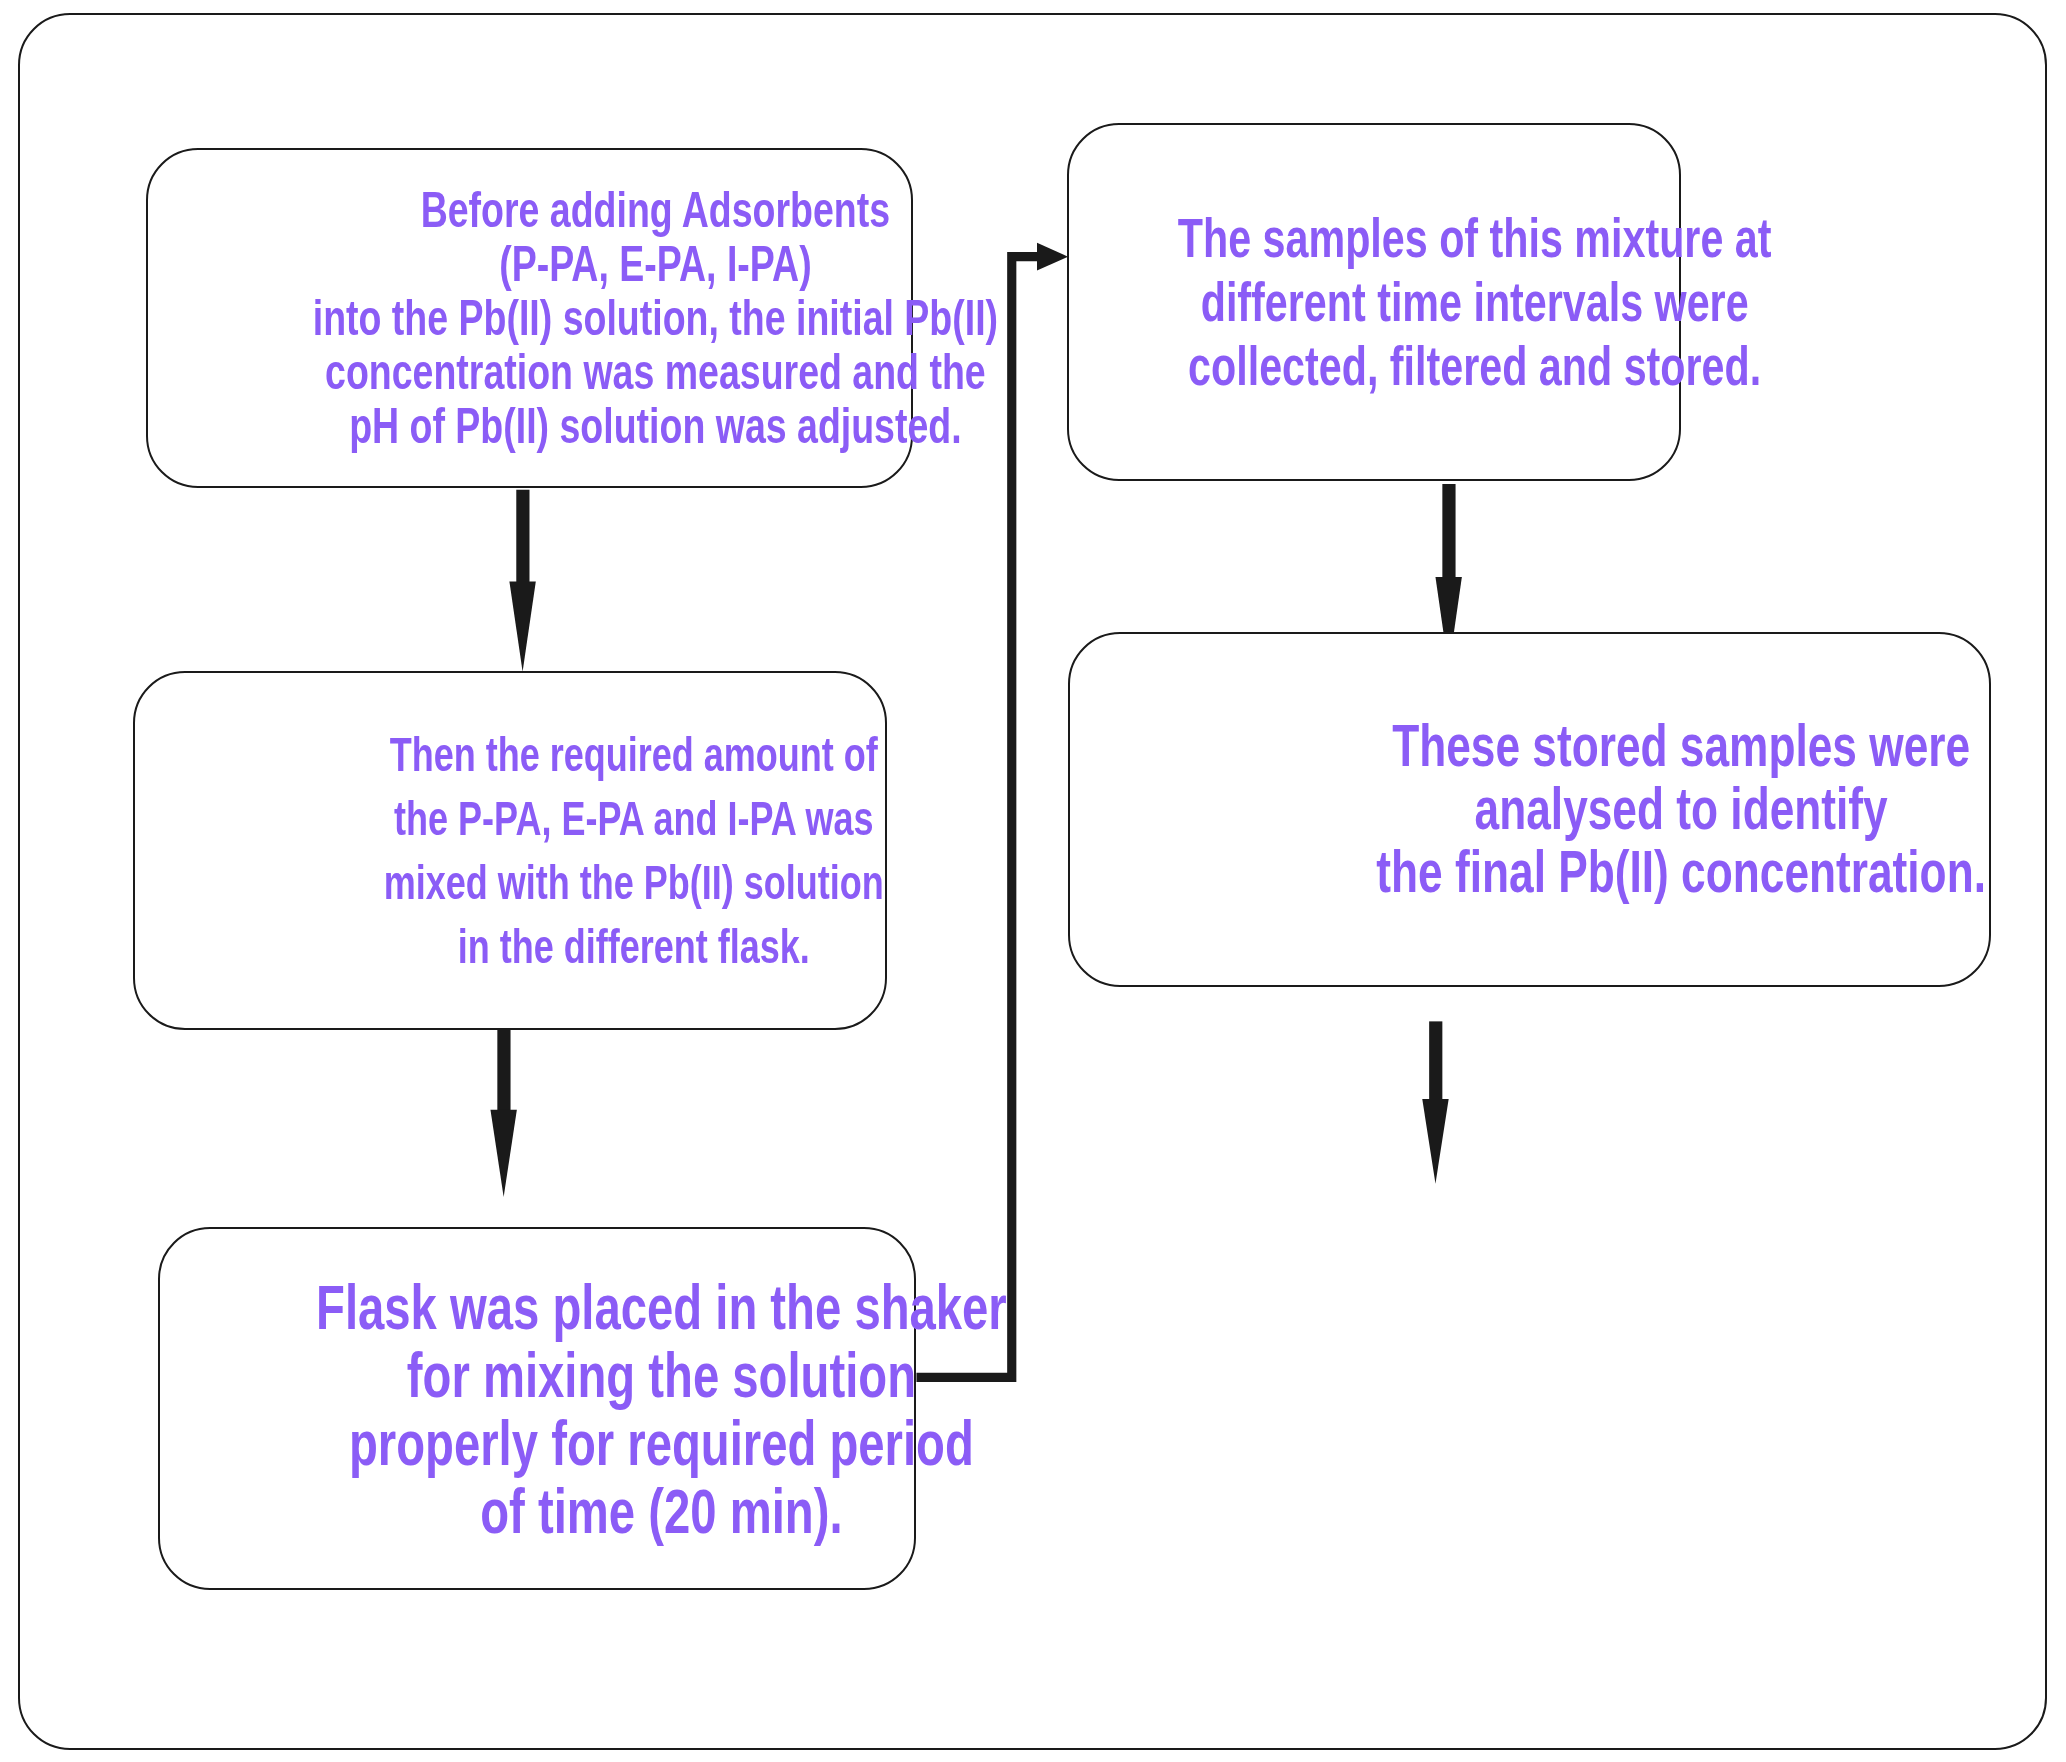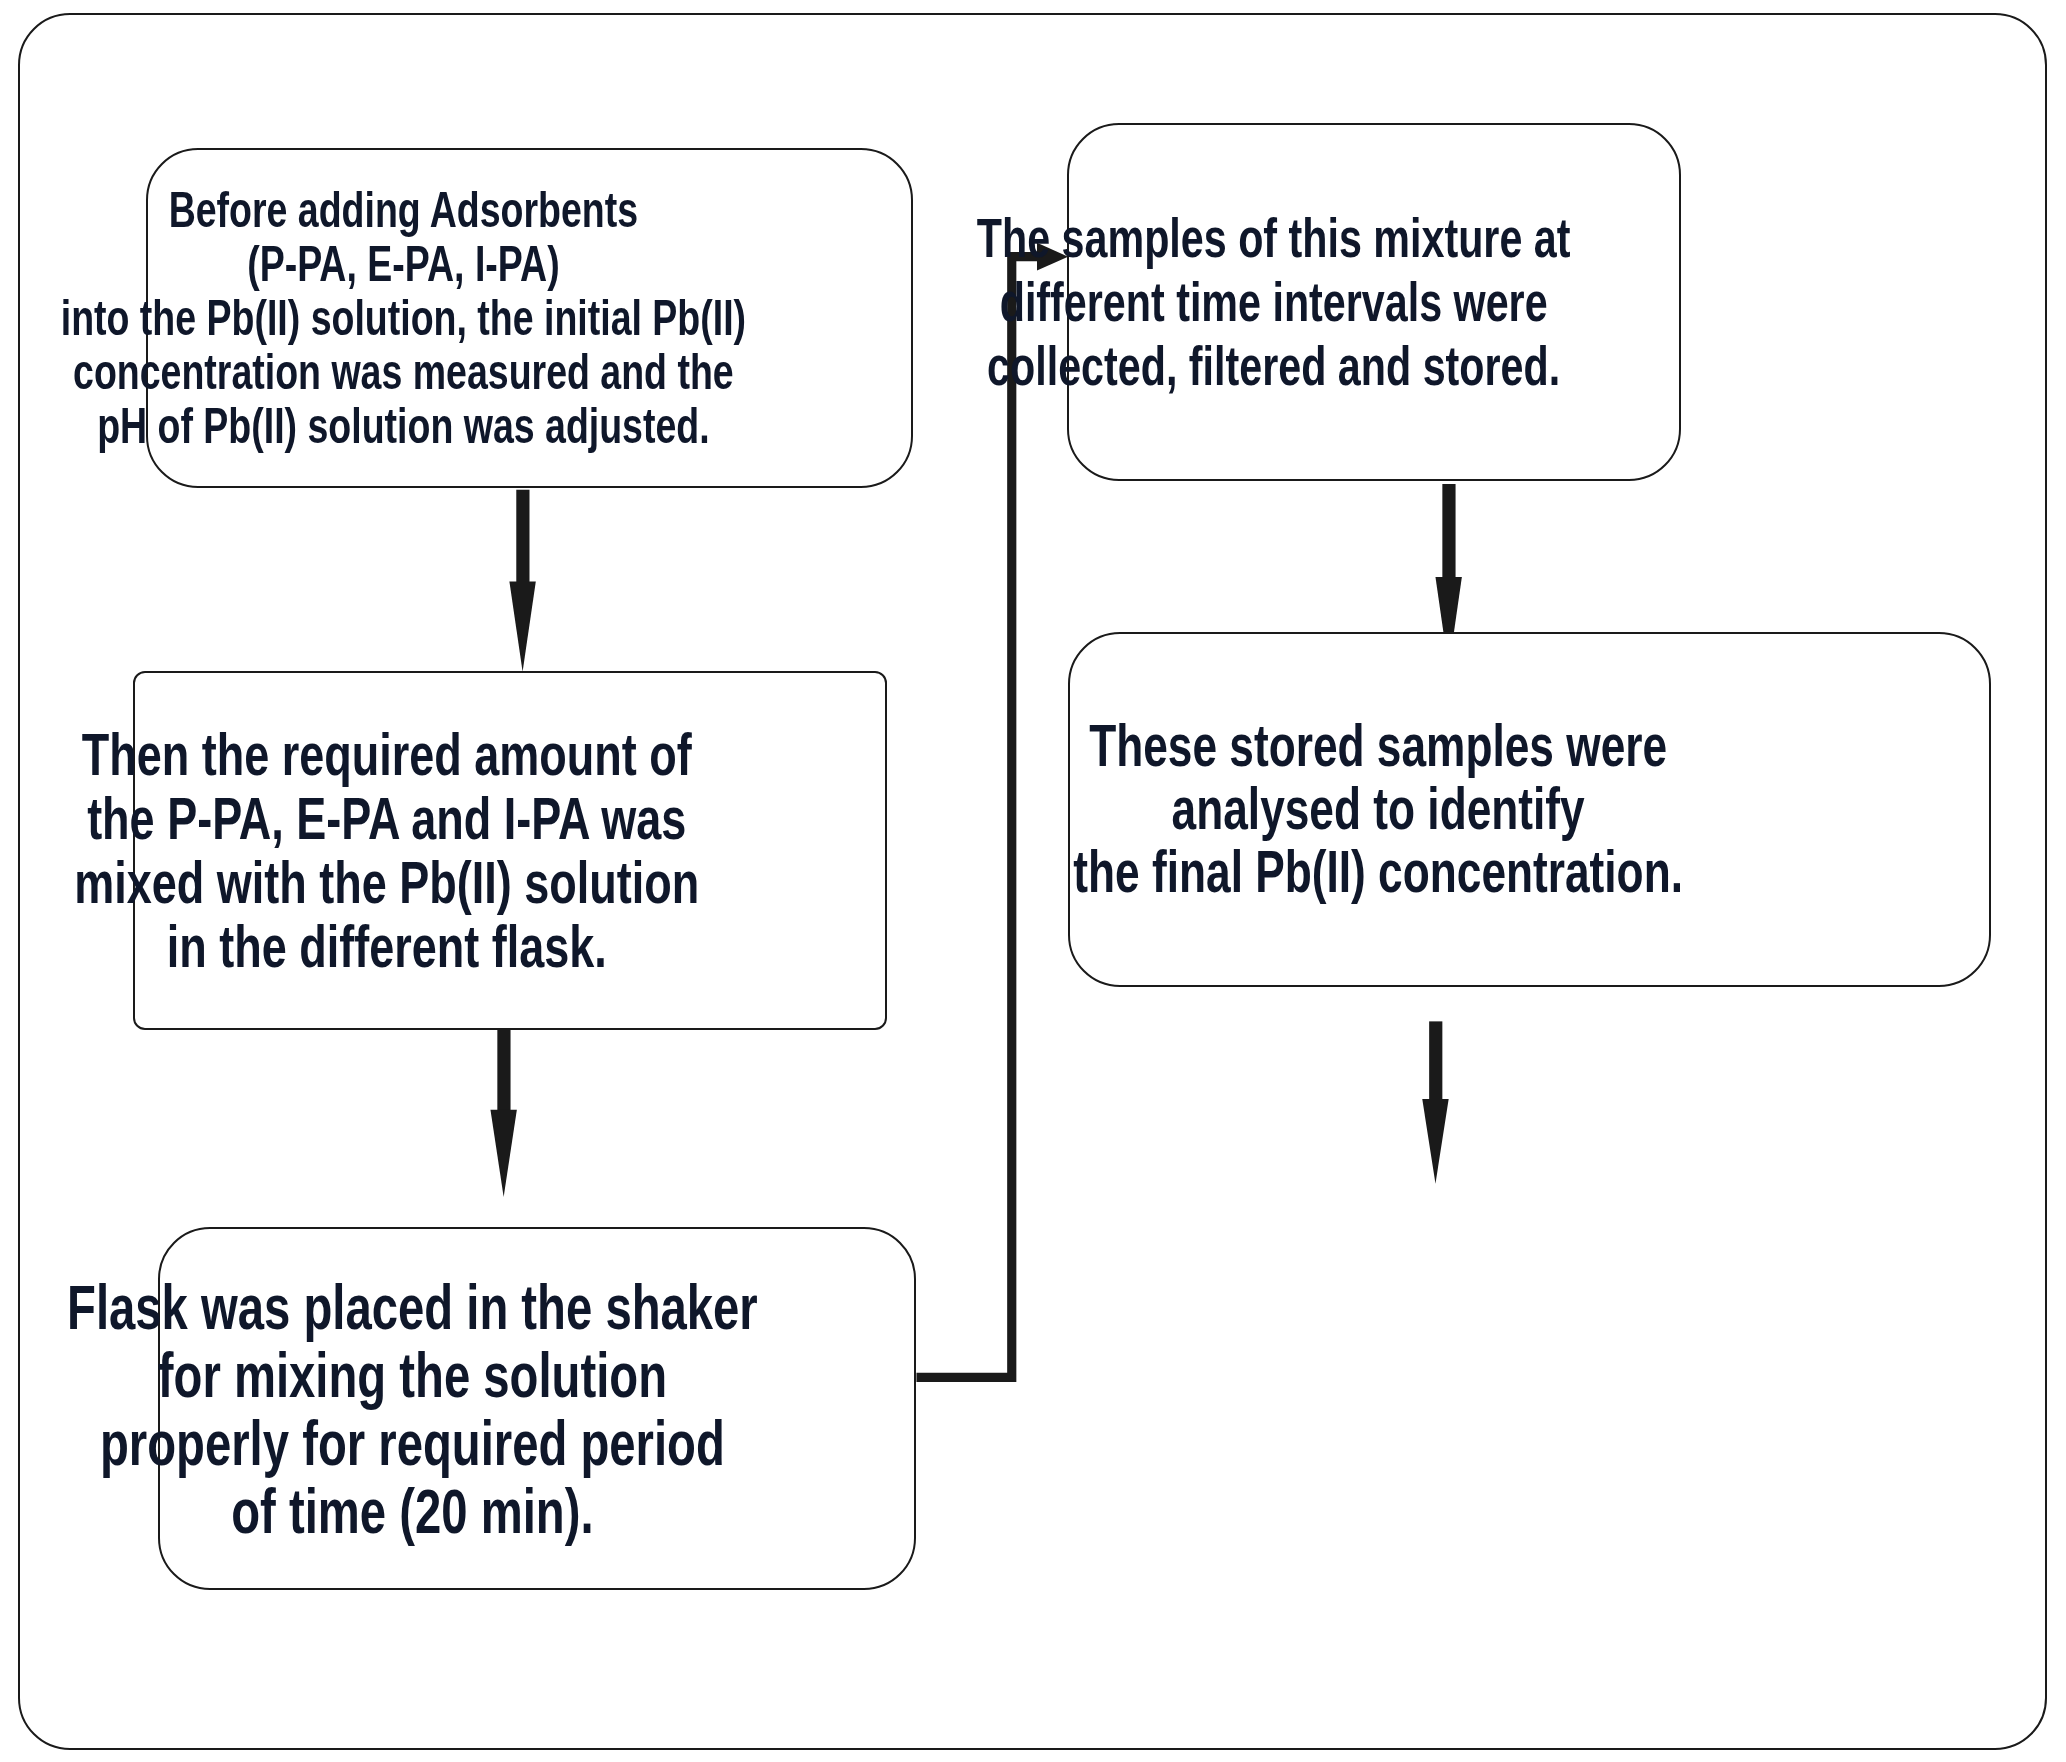"Before adding Adsorbents" .flow-box { color: #0f172a -> #8b5cf6; justify-content: flex-end -> flex-start }
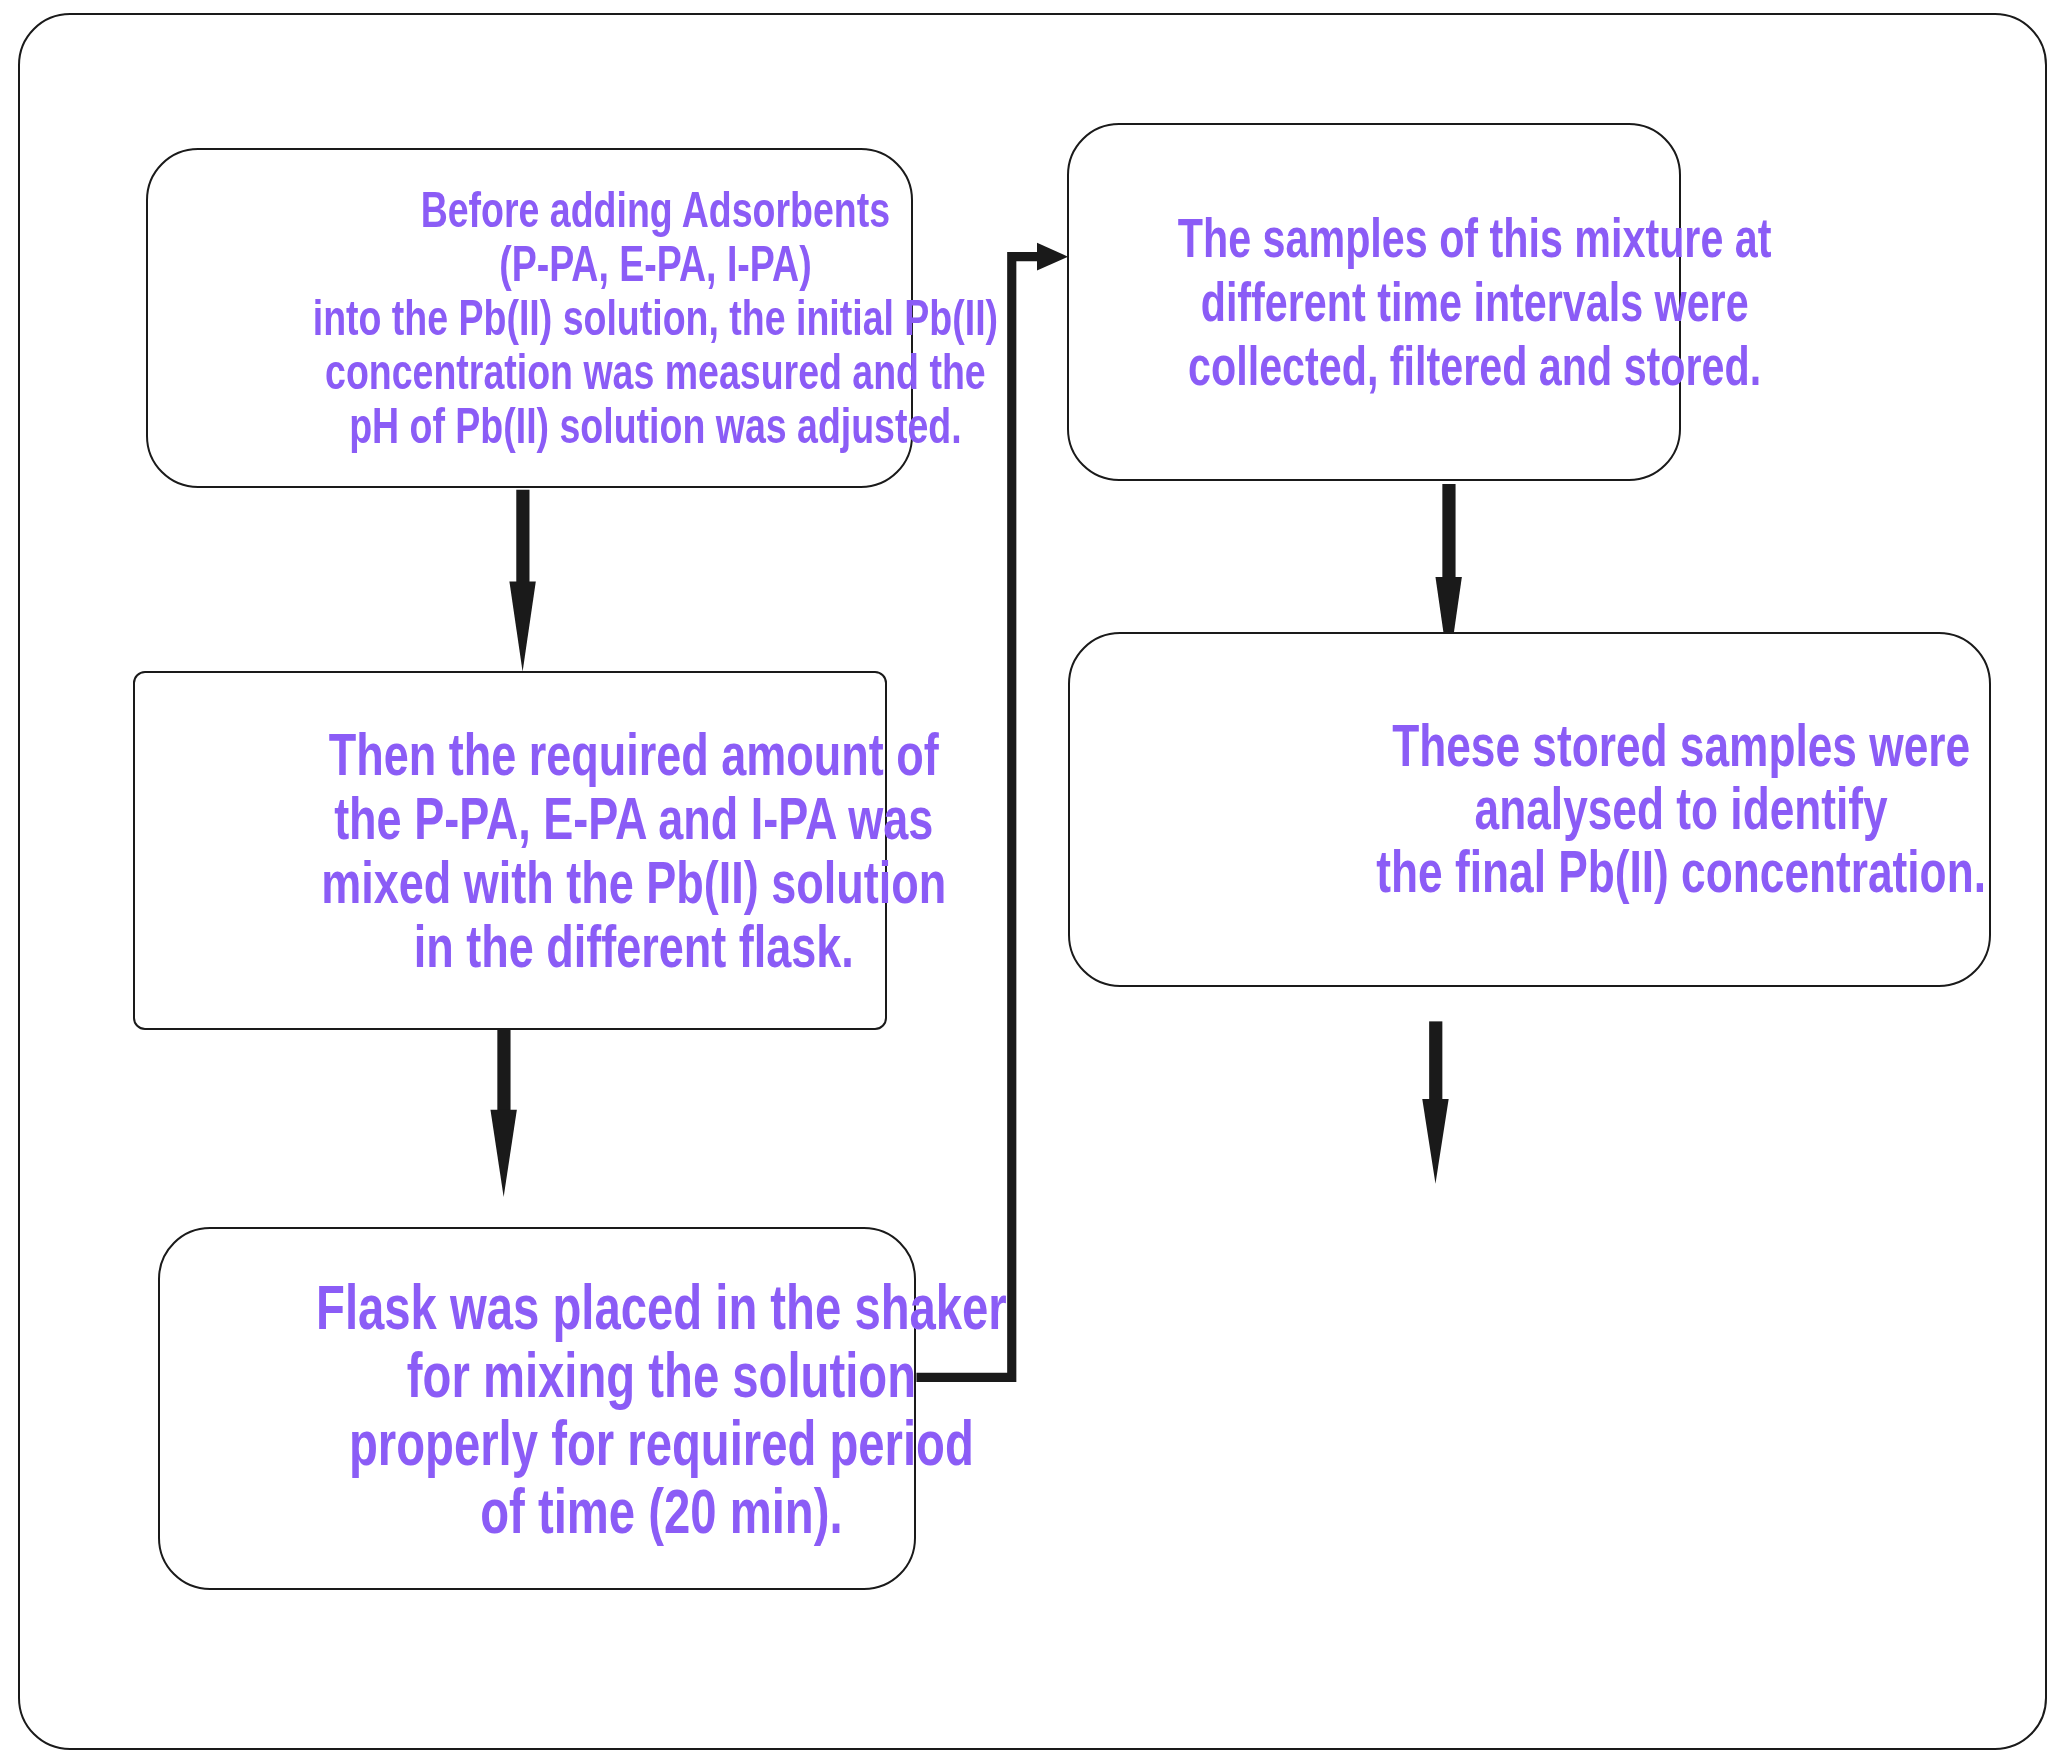"Then the required amount of" #box2 { border-radius: 12px -> none; font-size: 60px -> 48px }
